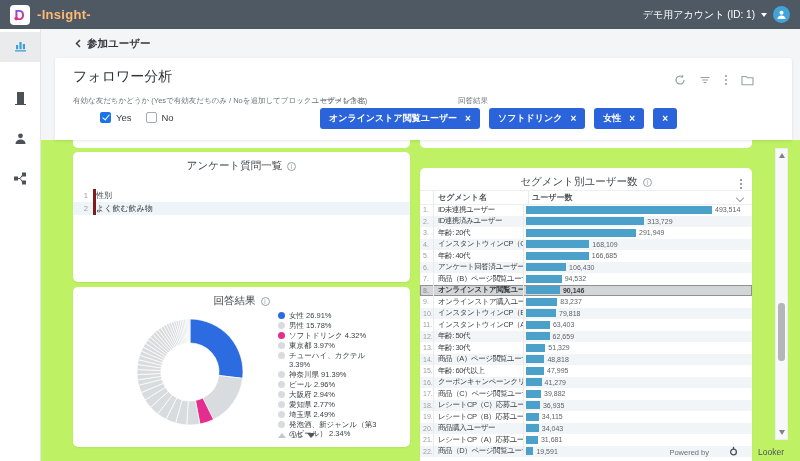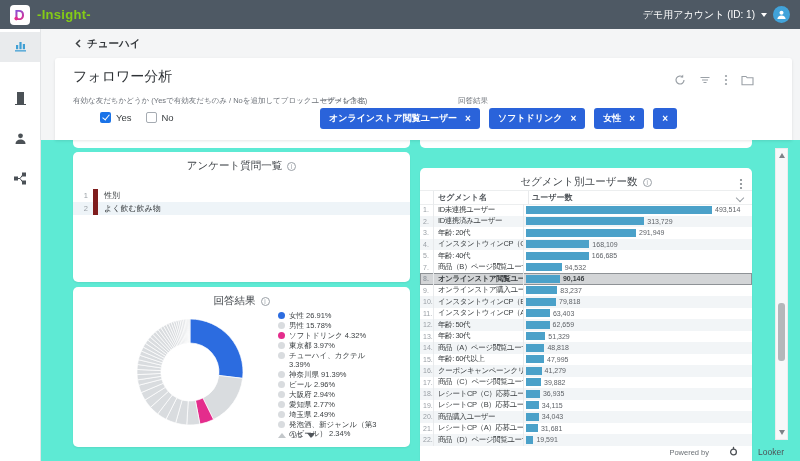"-Insight-" .brand-name { color: #84cc16 -> #fdba74 }
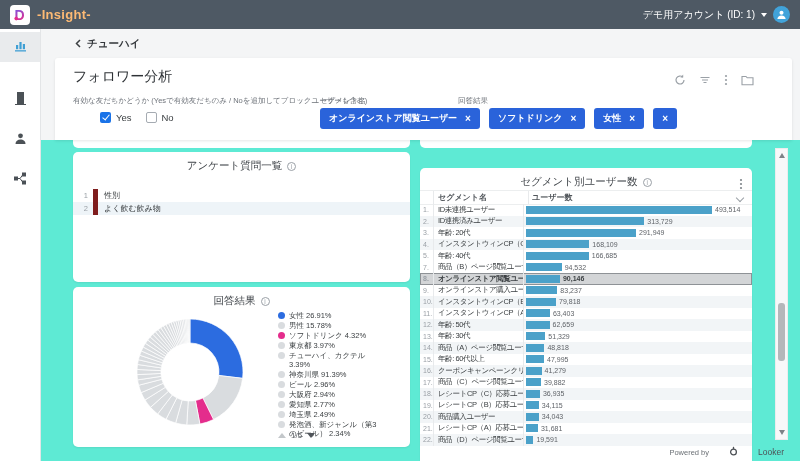"チューハイ" span { text: チューハイ -> 参加ユーザー }
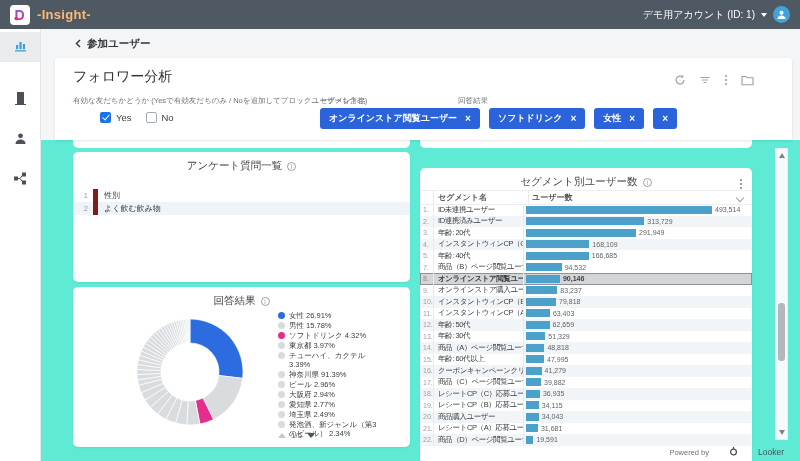"アンケート質問一覧" .dashboard { background: #5eead4 -> #bef264 }
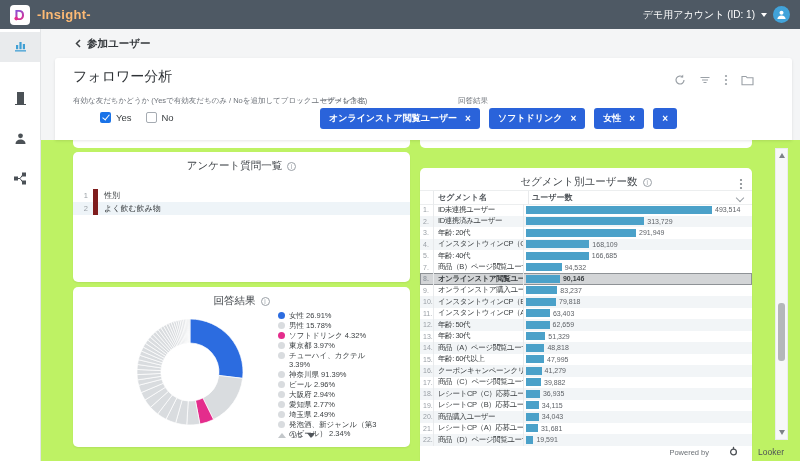"性別" .trow .cell-q { border-left: 5px solid #7f1d1d -> 3px solid #7f1d1d; padding-left: 6px -> none }
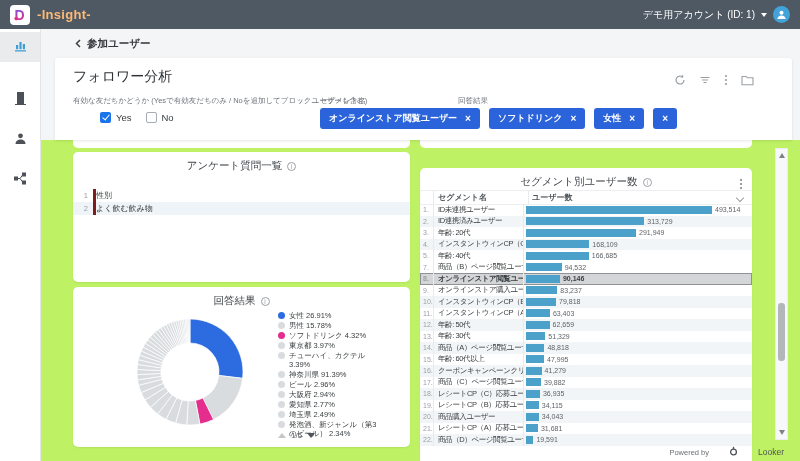"アンケート回答済ユーザー" div.srow { html: none -> <div> <span>6.</span> <span>アンケート回答済ユーザー</span> <span> <span></span> <span>106,430</span> </span> </div> }
